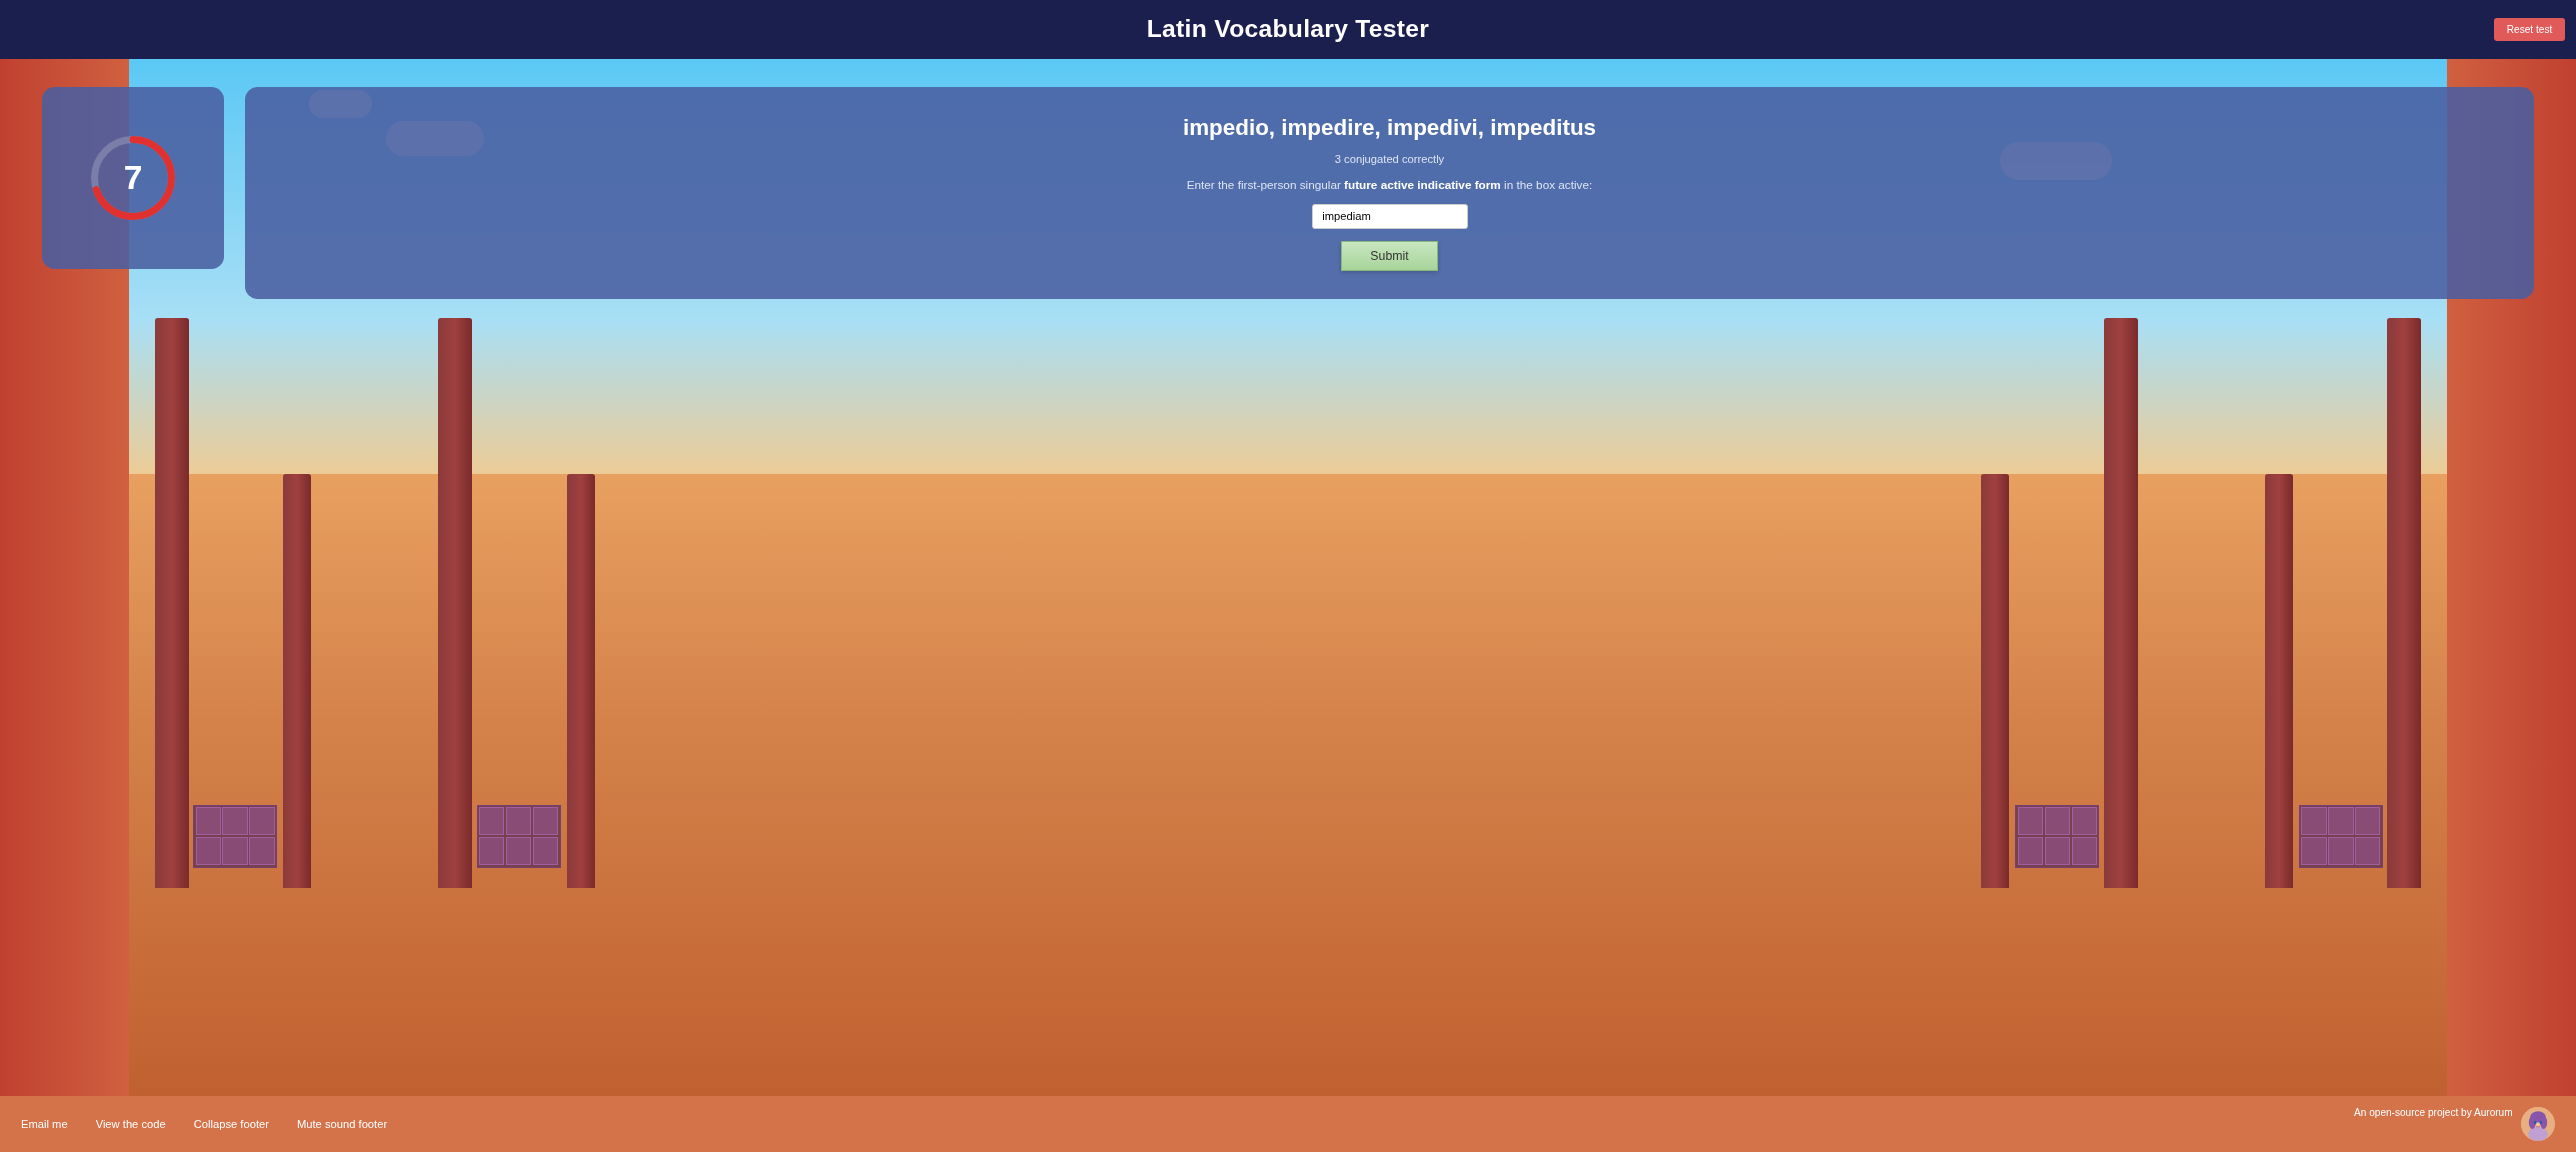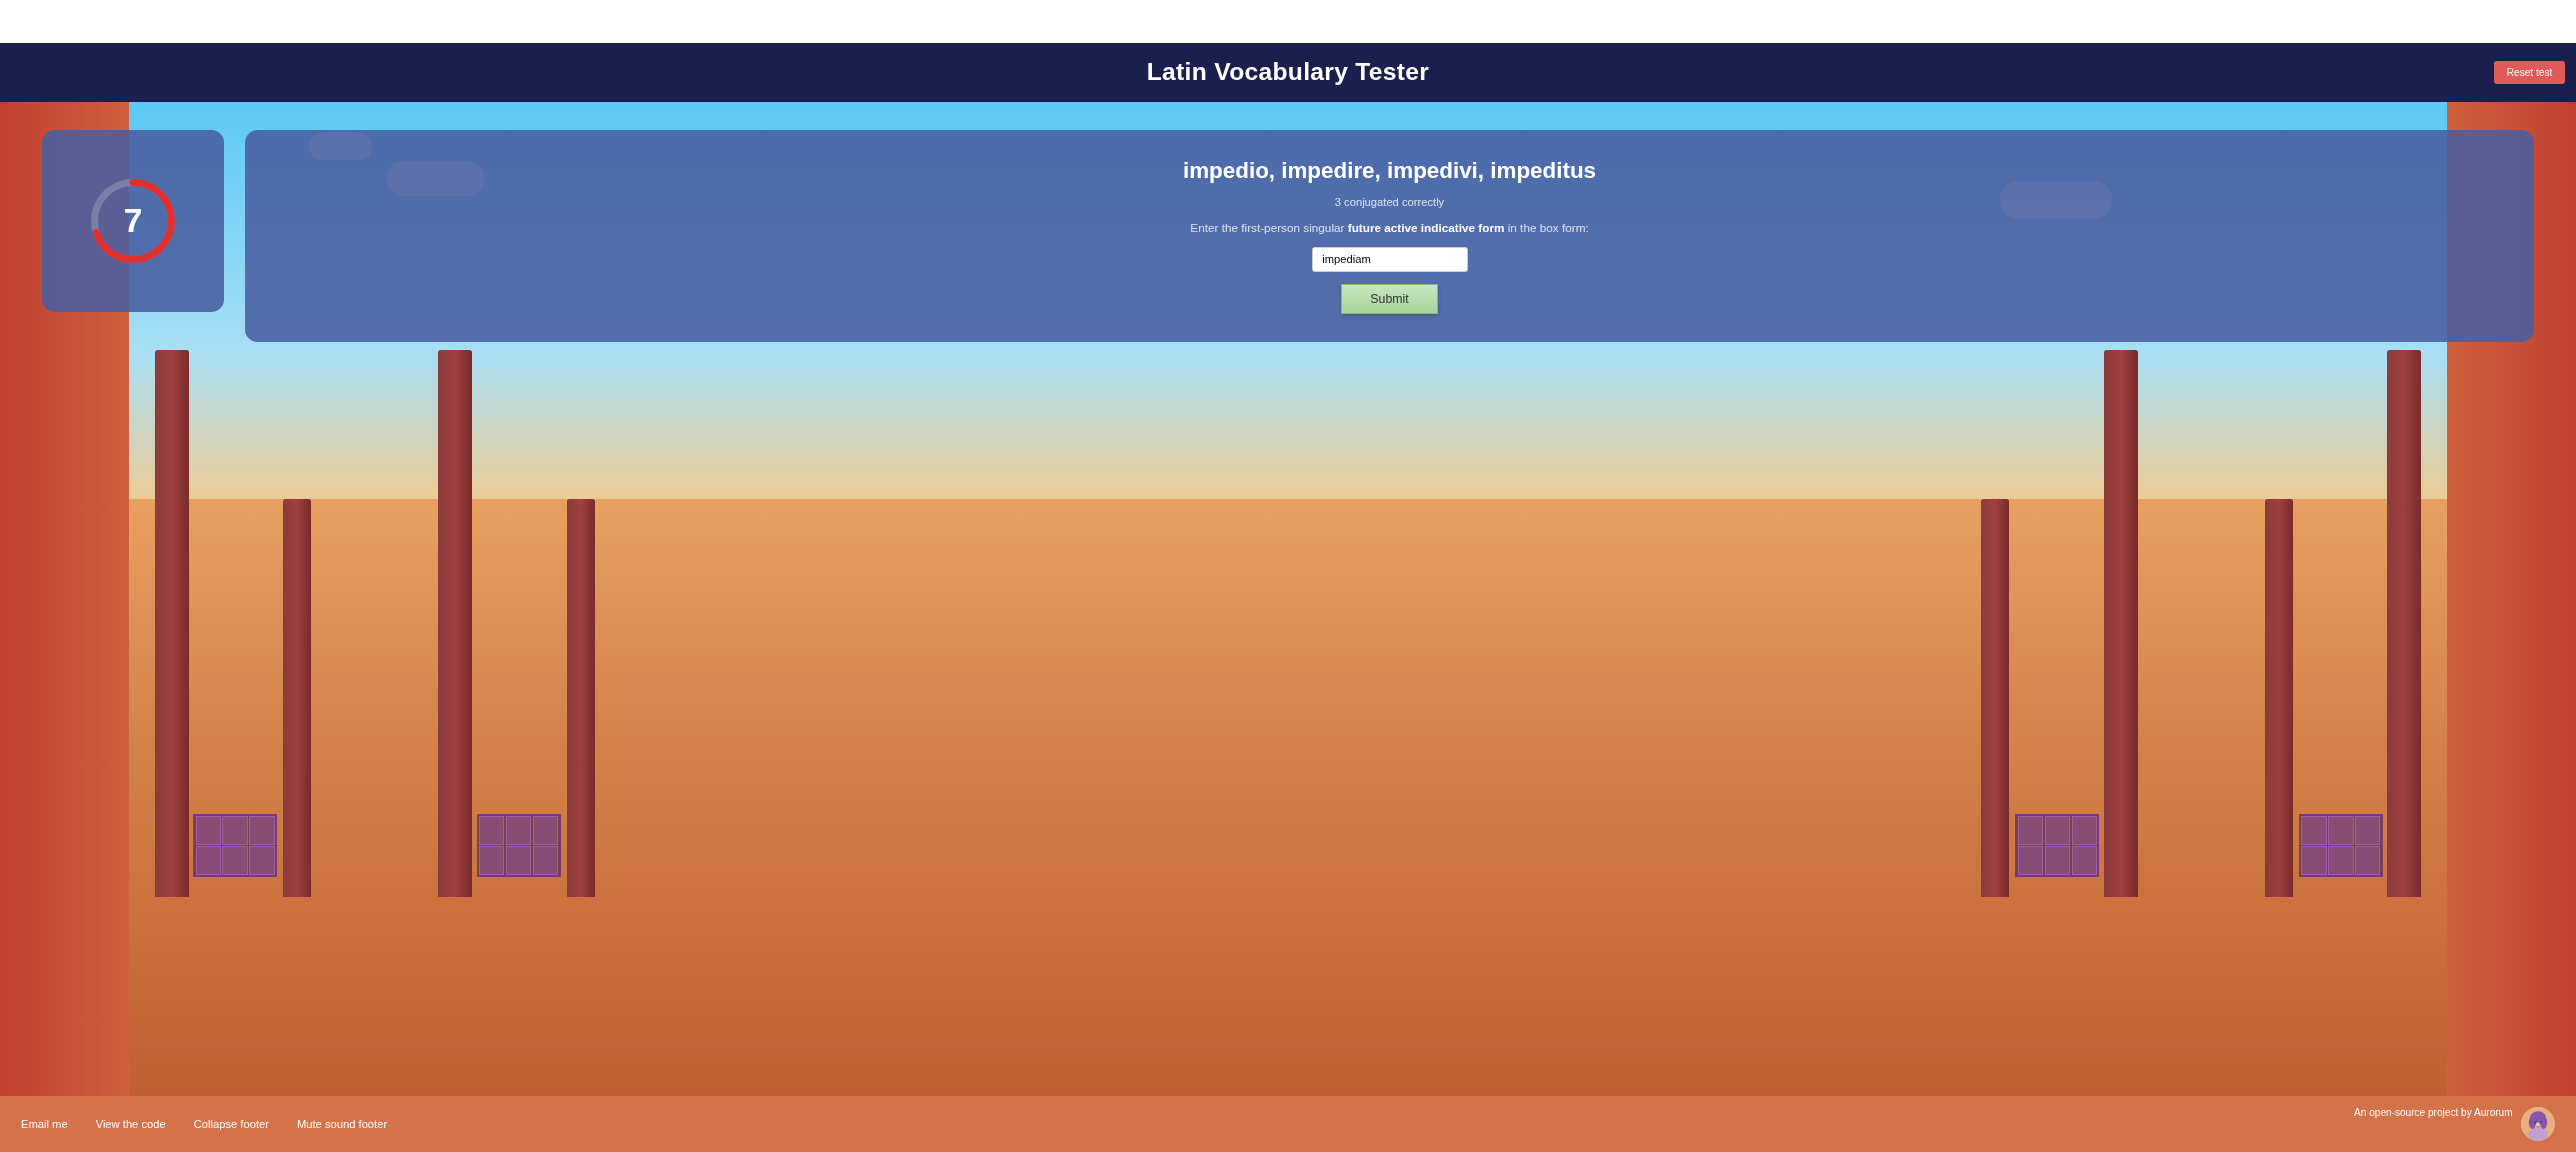"Latin Vocabulary Tester" #header { margin-top: 43px -> none }
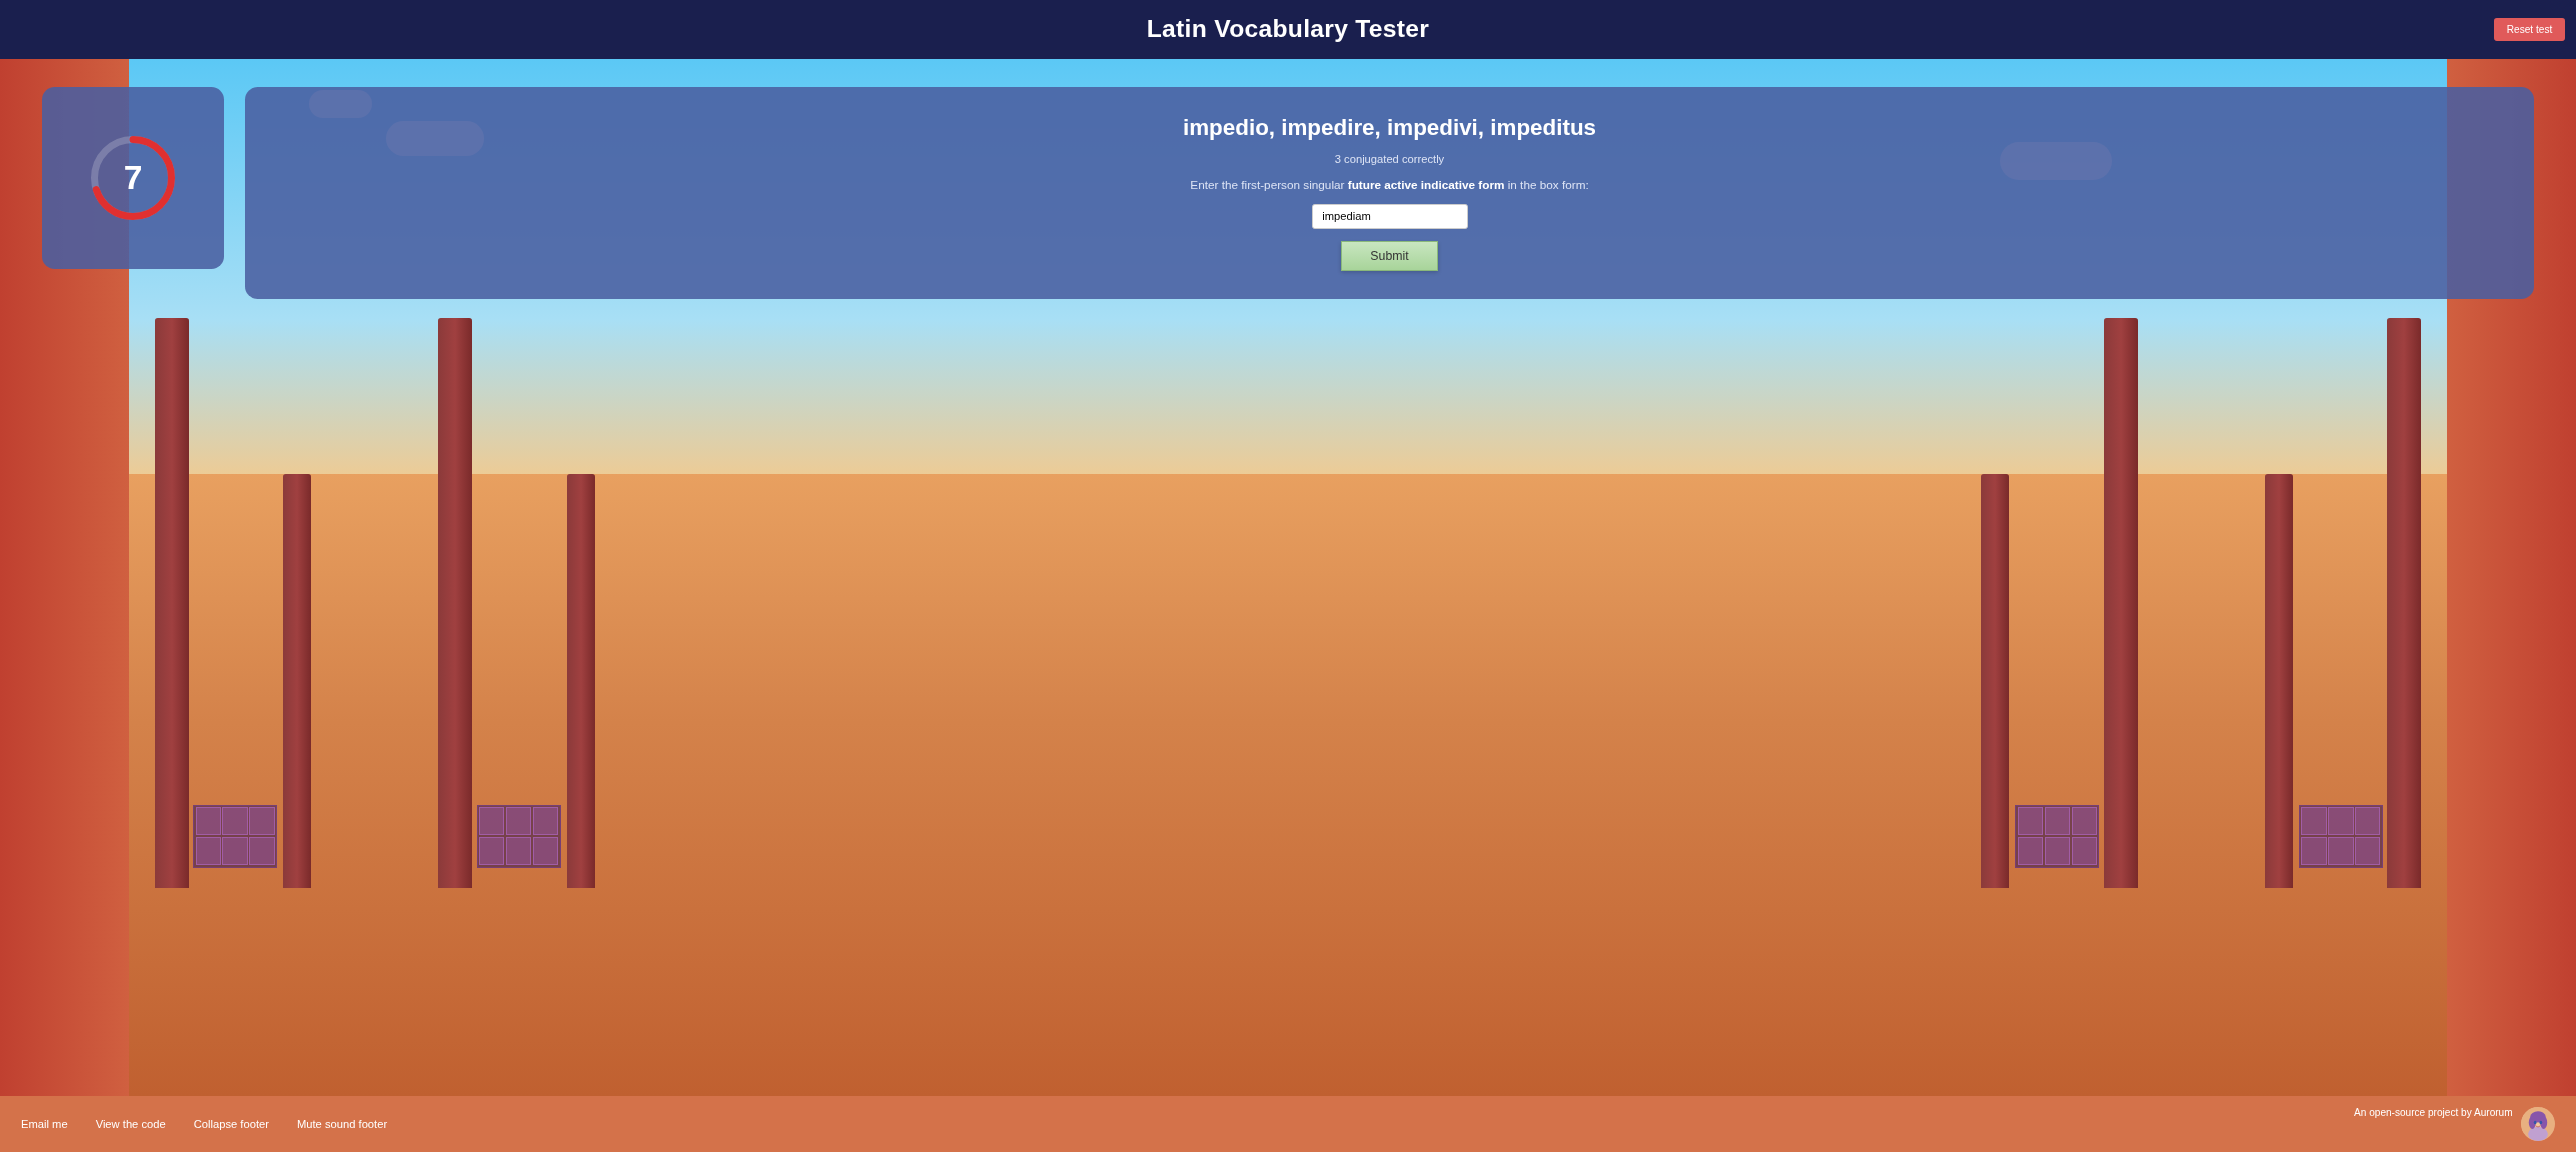"in the box form:" span { text: form -> active }
